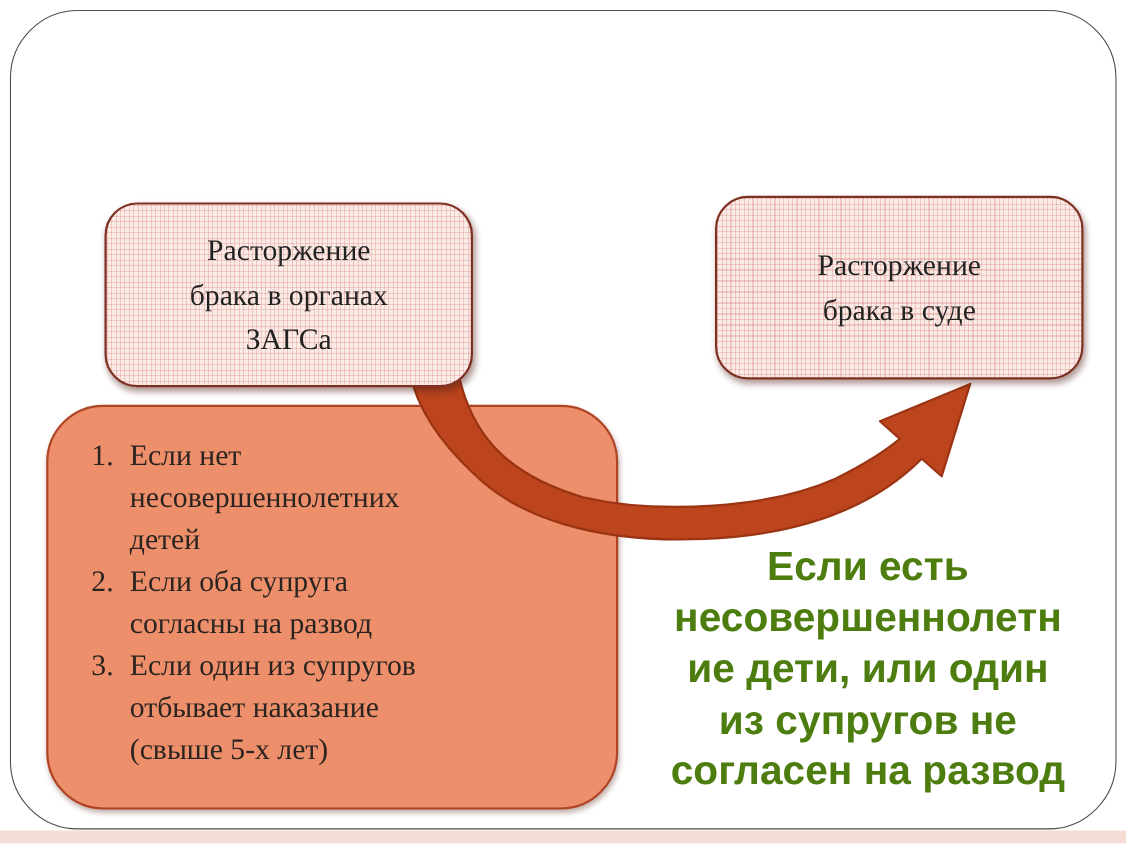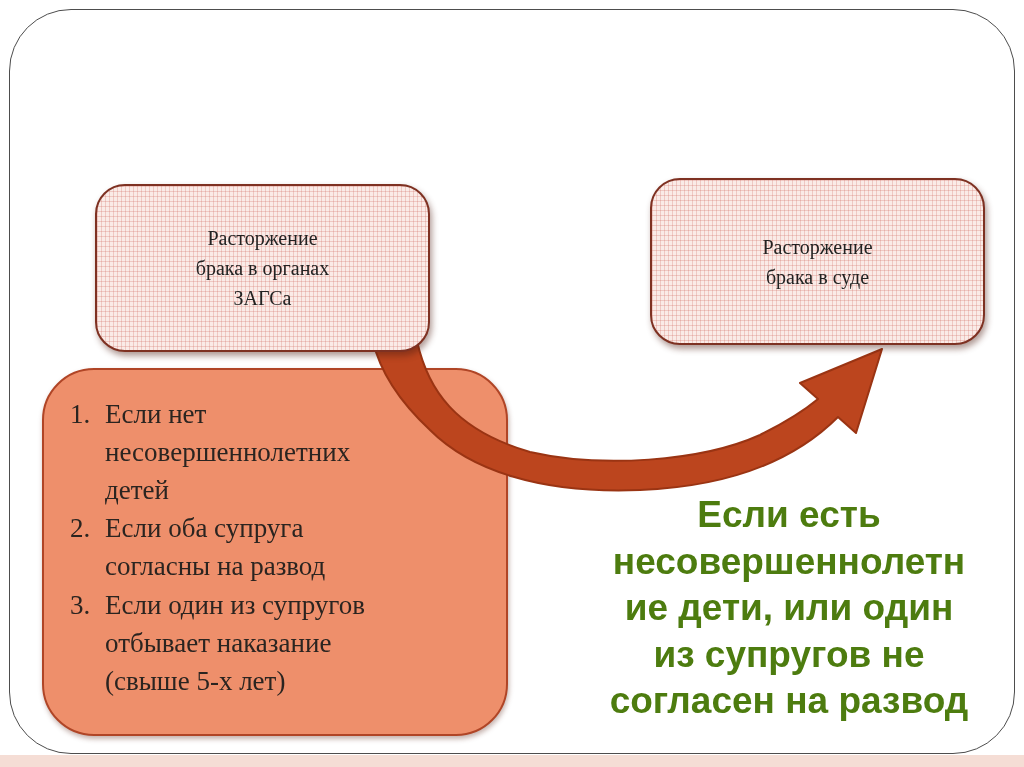"Расторжение" .pink-box .box-label { font-size: 20px -> 27px }
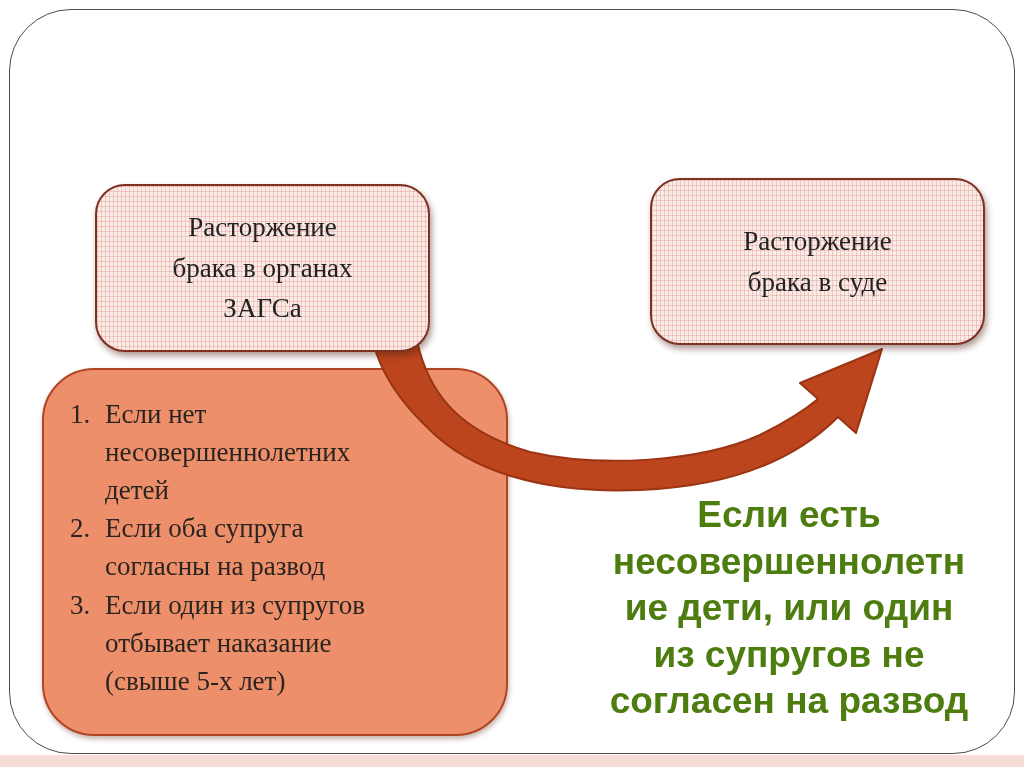"Если нет" .list-box { padding: 26px 30px 20px 1px -> 26px 30px 20px 14px; width: 466px -> 520px }
